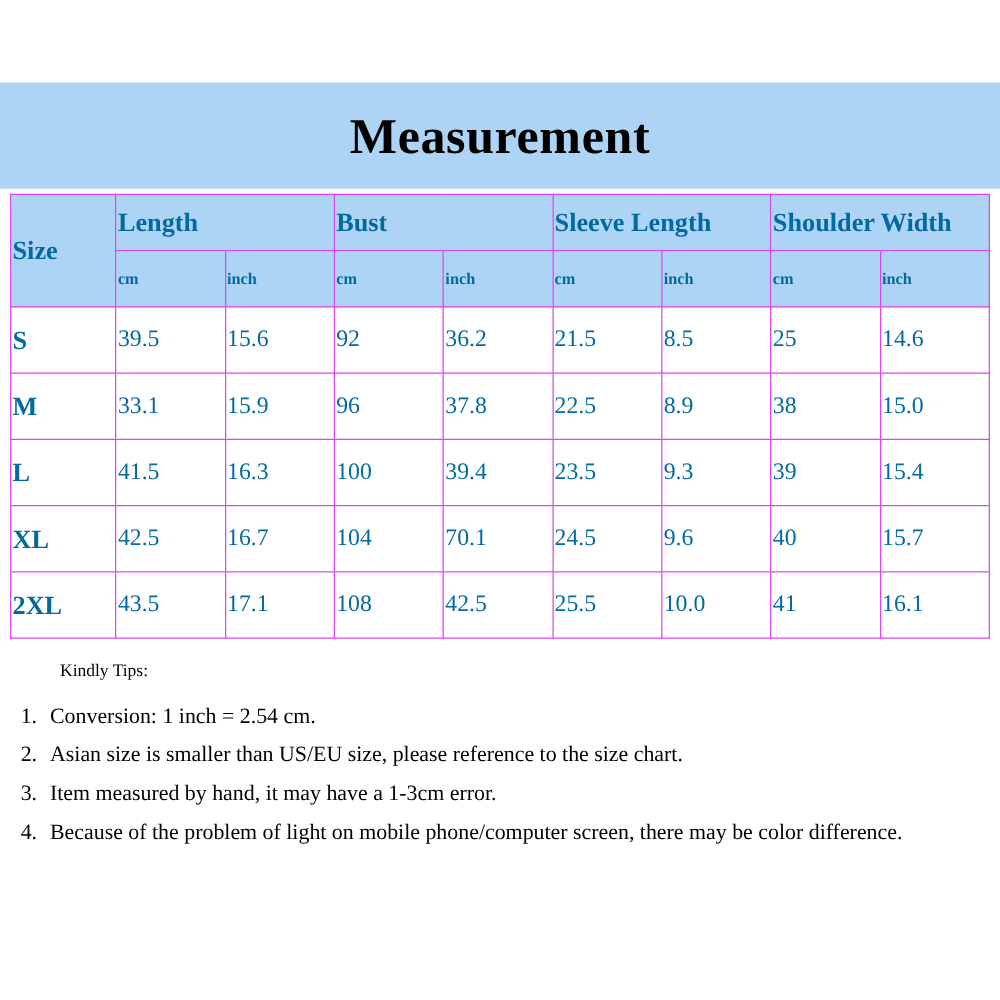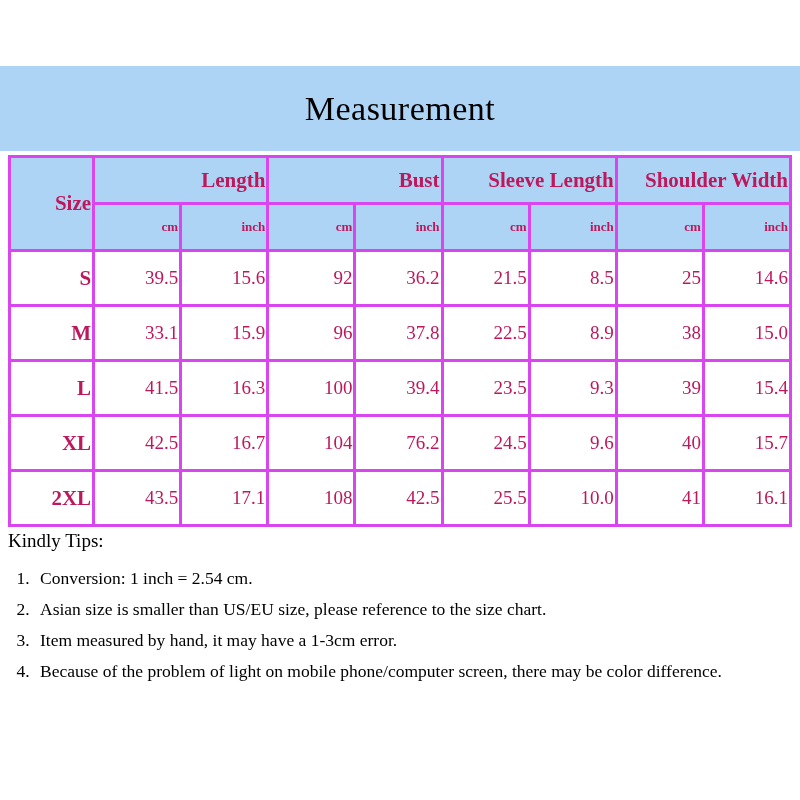"Measurement" .title-text { font-size: 34px -> 40px; font-weight: normal -> bold }
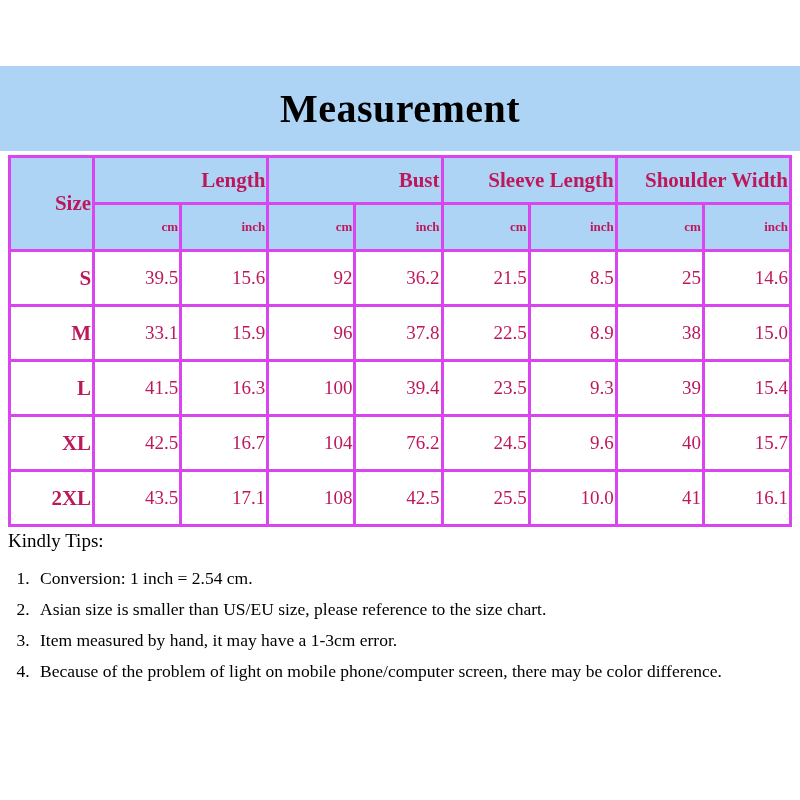"Length" table.measure th, table.measure td { border: 3px solid #d946ef -> 1px solid #d946ef; color: #be185d -> #0369a1; text-align: right -> left }
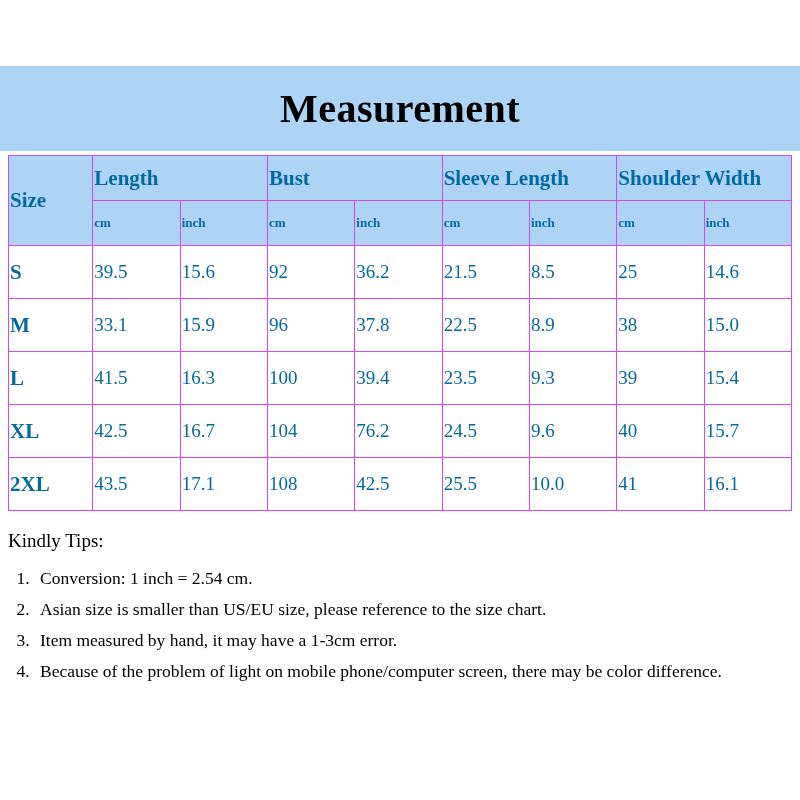"76.2" td.val { text: 76.2 -> 70.1 }
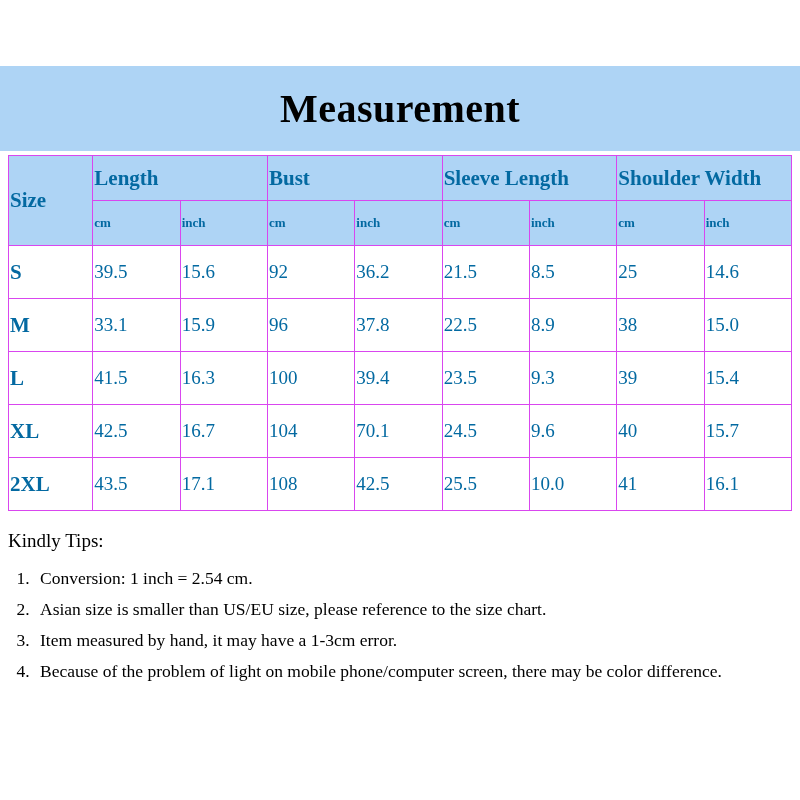"Kindly Tips:" .tips-title { font-size: 19px -> 14px; margin-left: none -> 40px }
